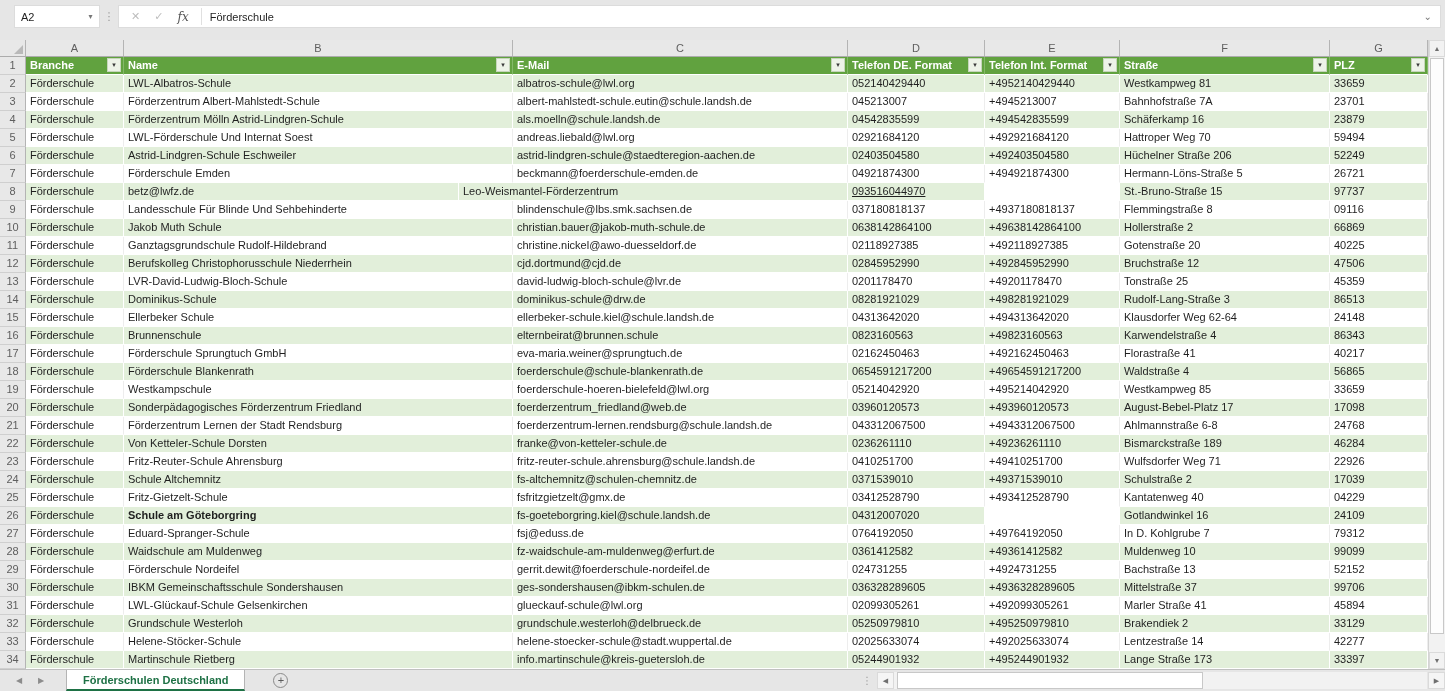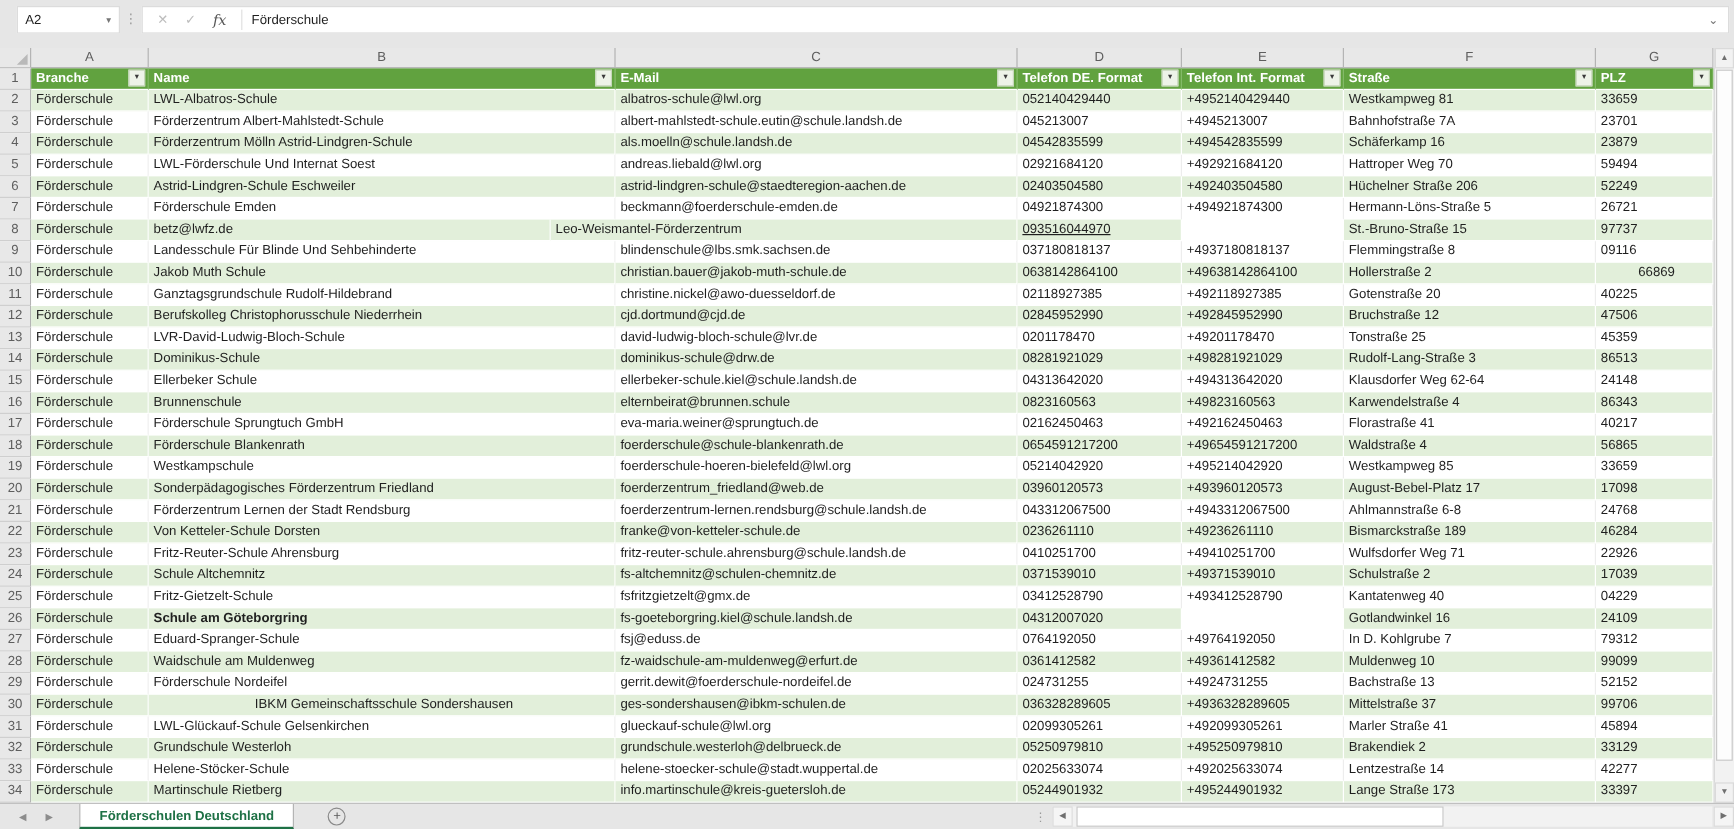"66869" div.cell { text-align: center -> none }
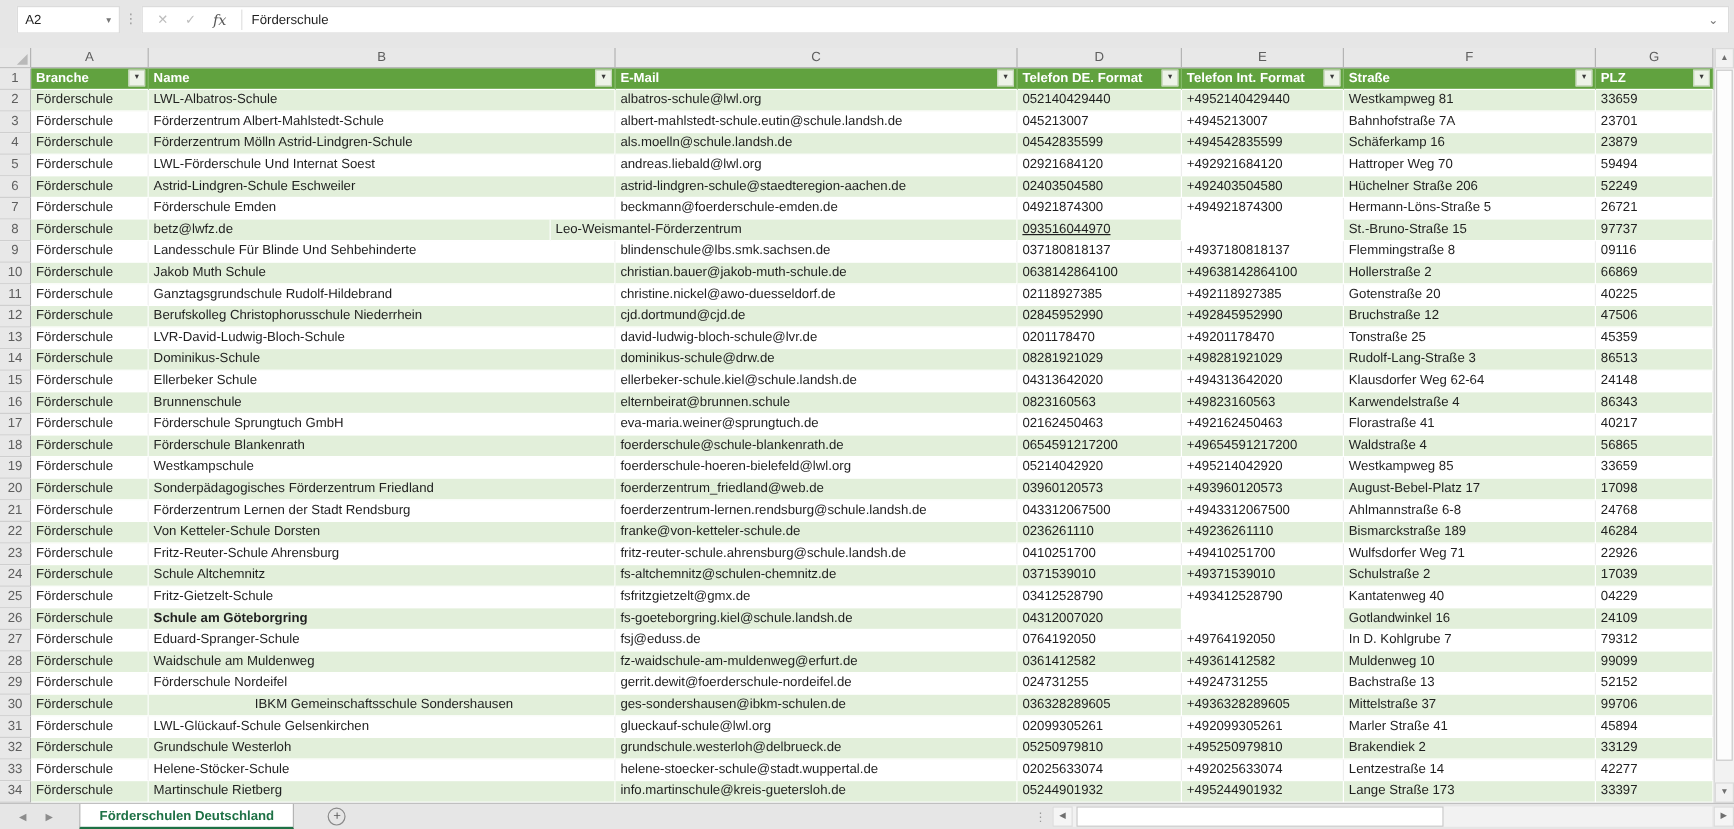"IBKM Gemeinschaftsschule Sondershausen" div.cell { text-align: center -> none }
